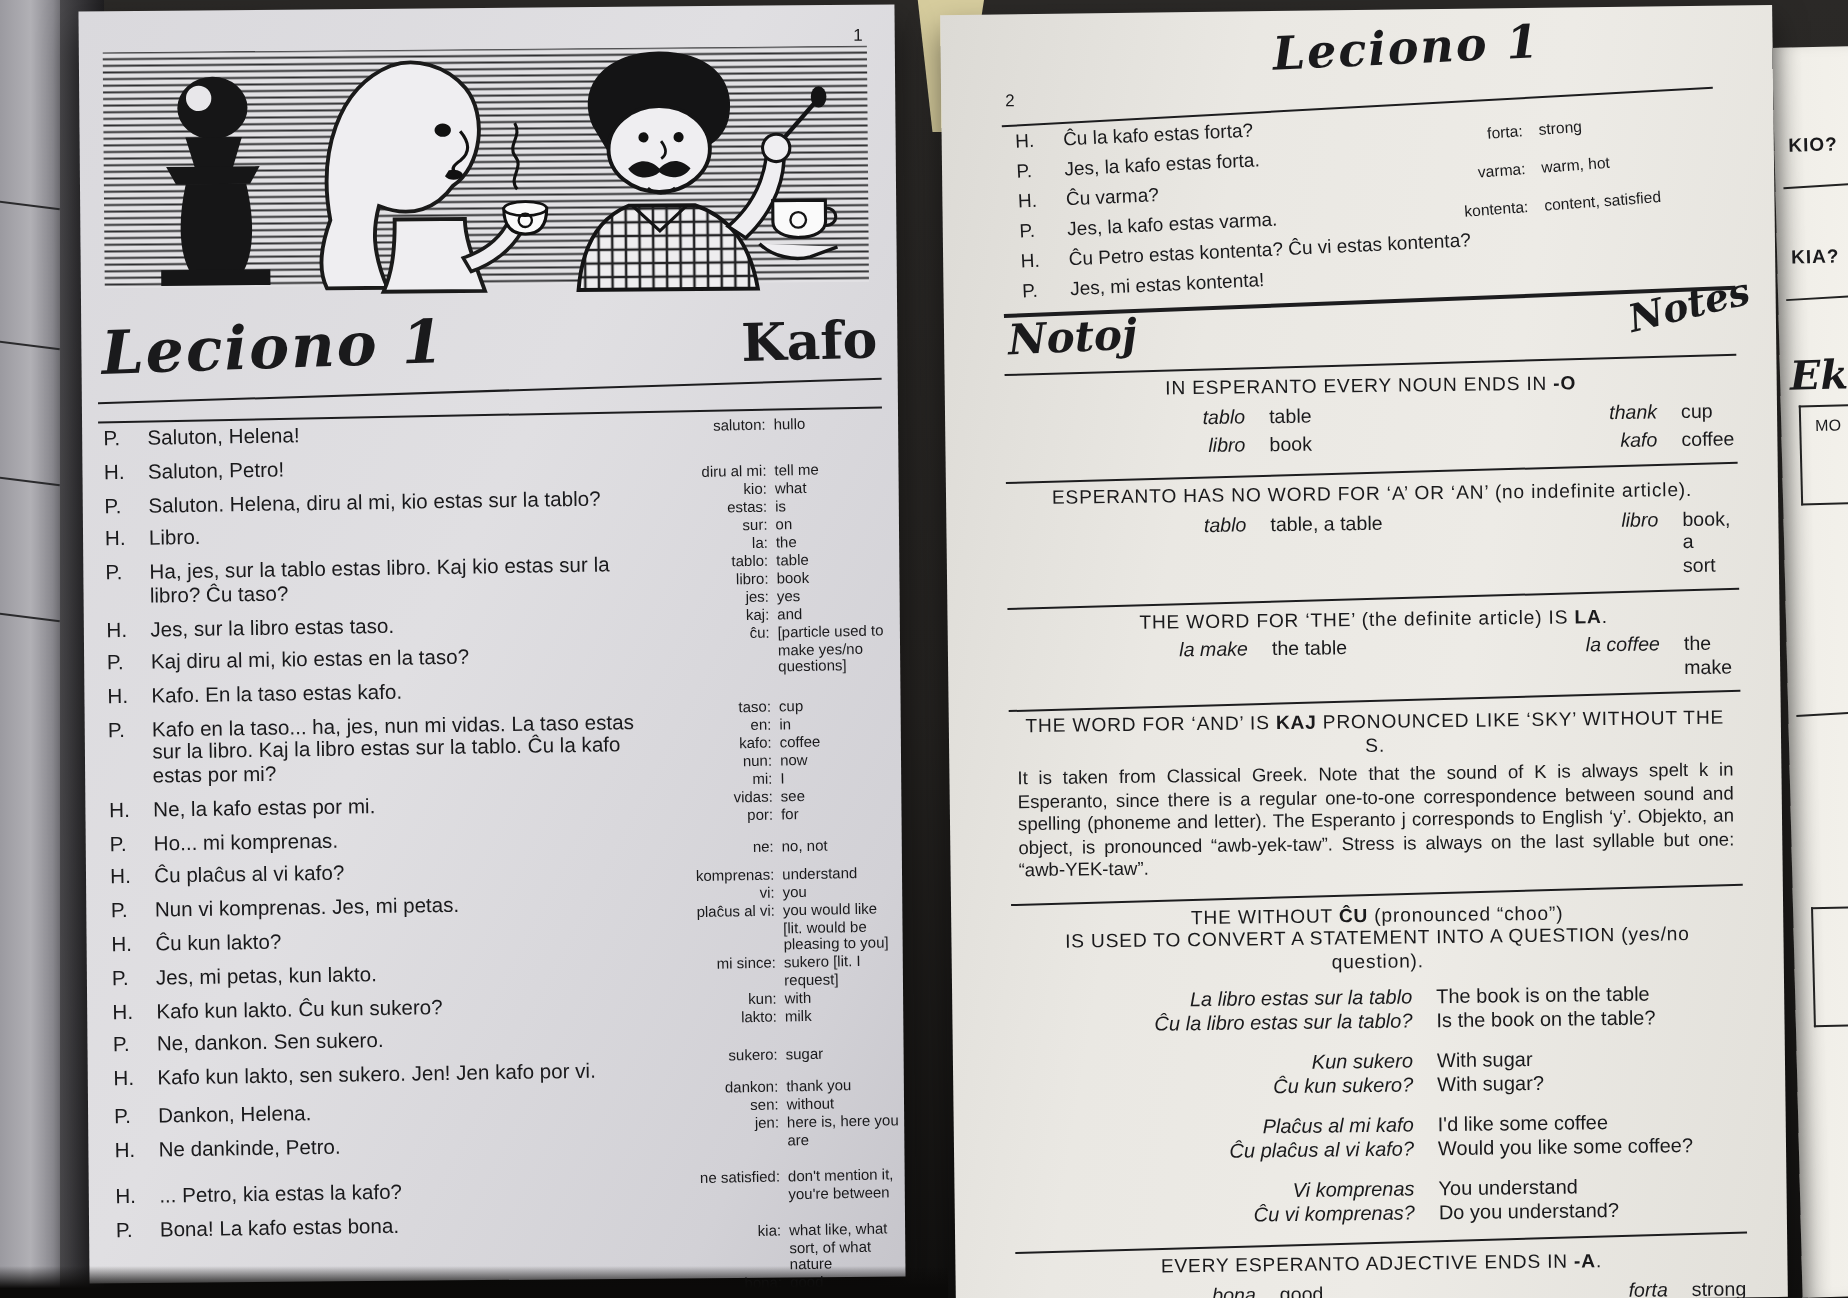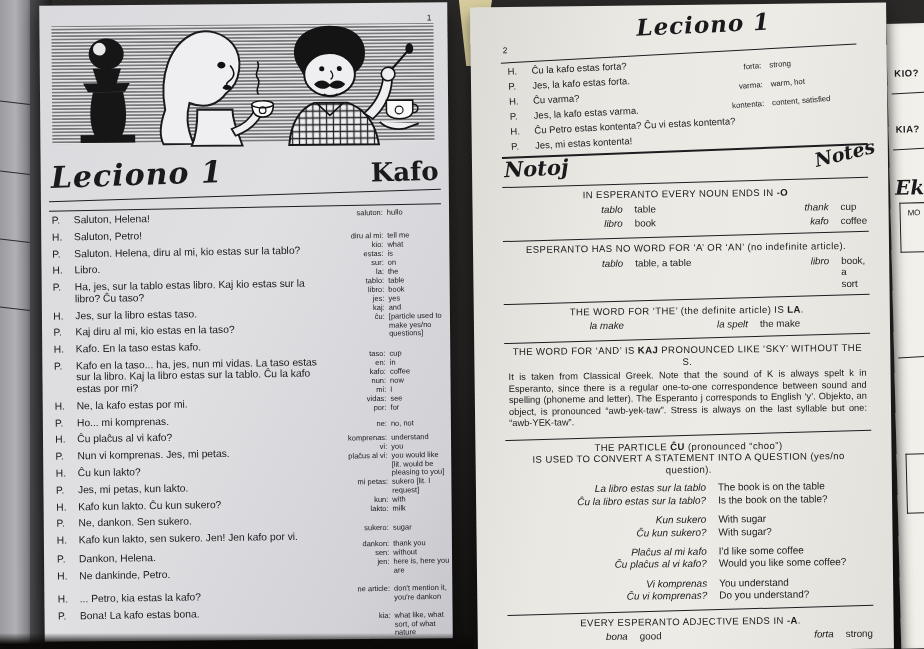"the table" span { html: none -> <span>the table</span> }
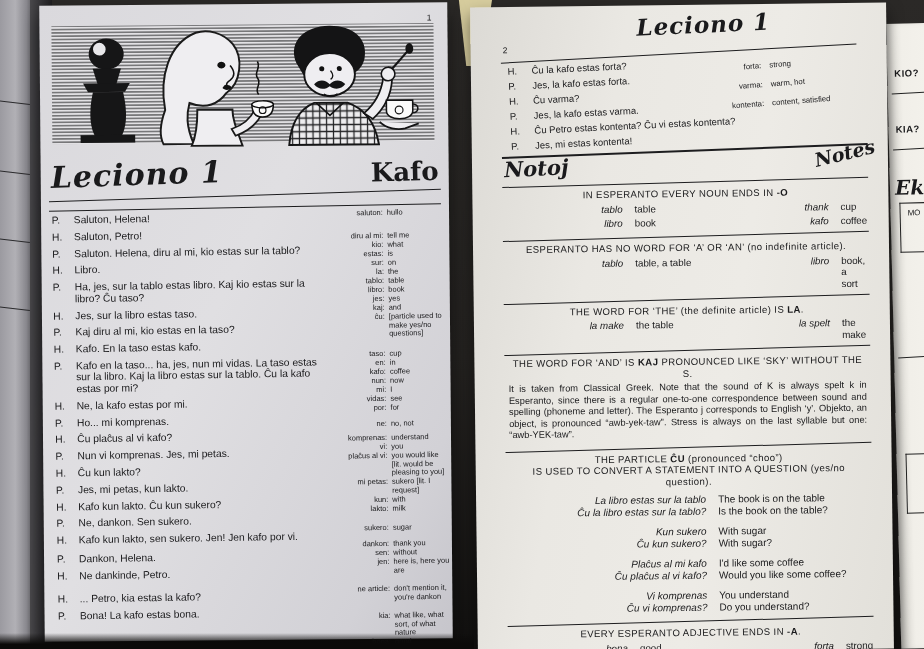"la spelt" span.eo { text: spelt -> coffee }
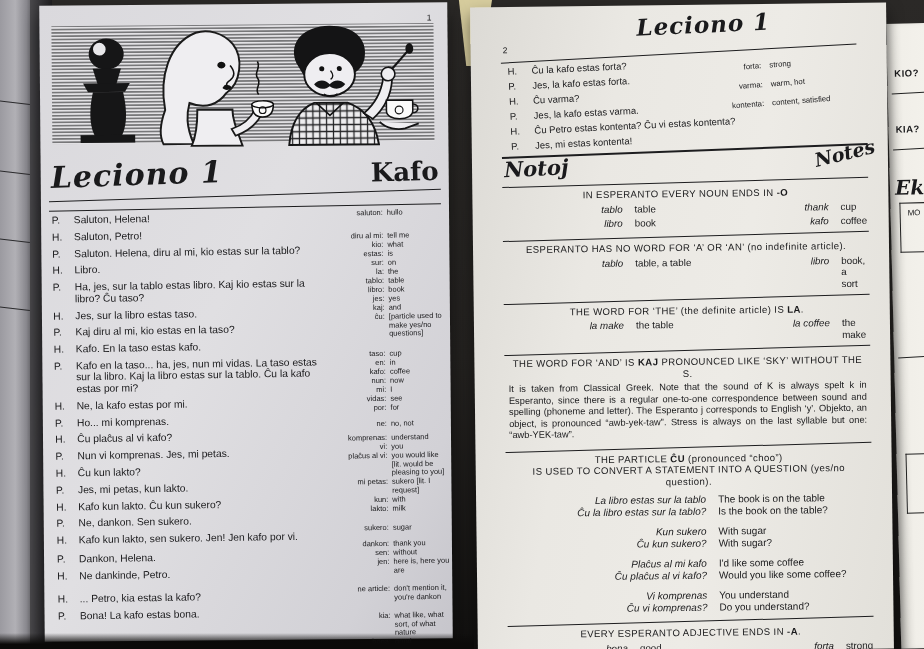"THE PARTICLE" span { text: PARTICLE -> WITHOUT }
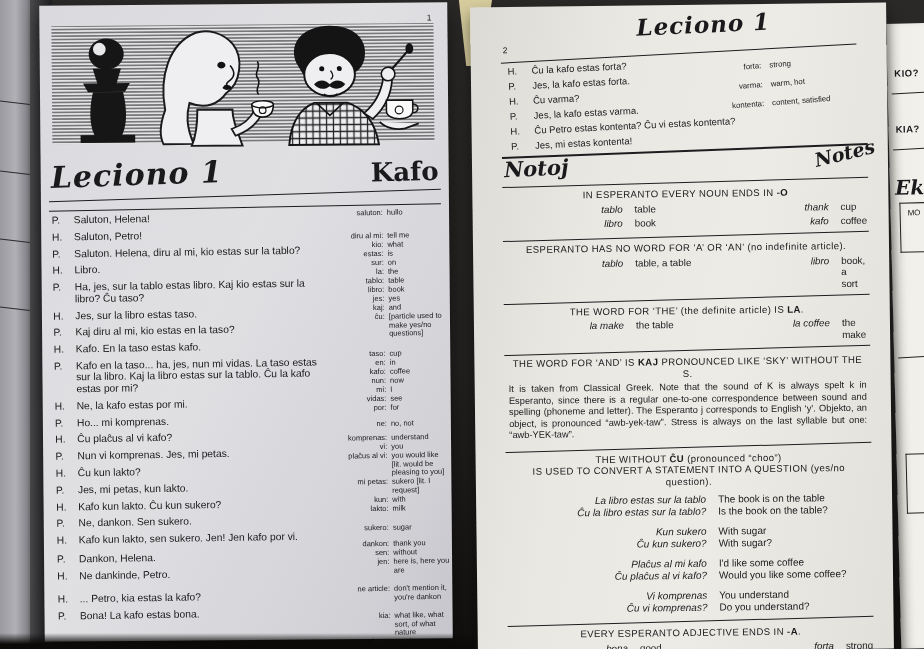"mi petas:" span.vt { text: petas -> since }
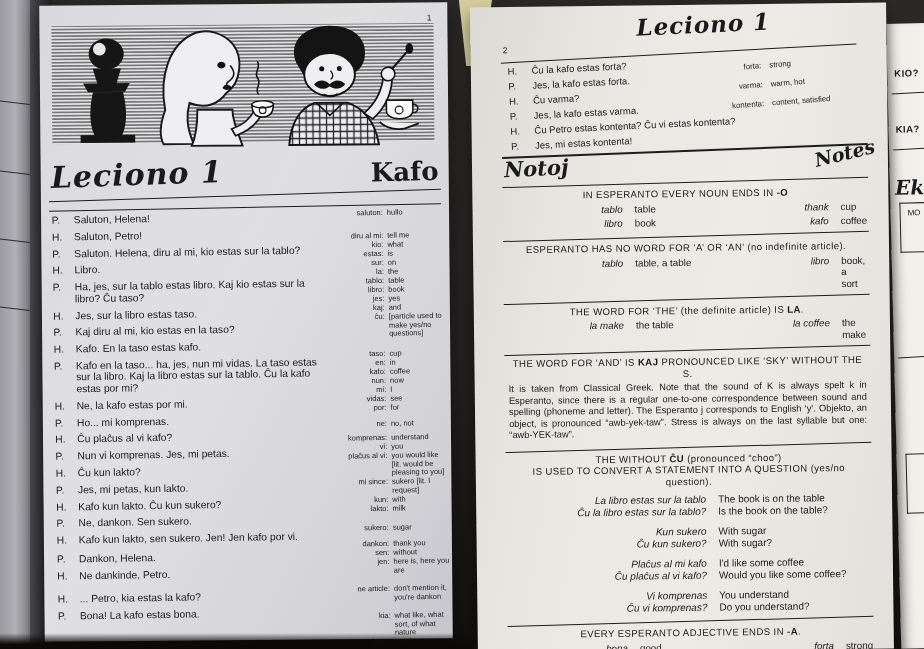"ne article:" span.vt { text: article -> satisfied }
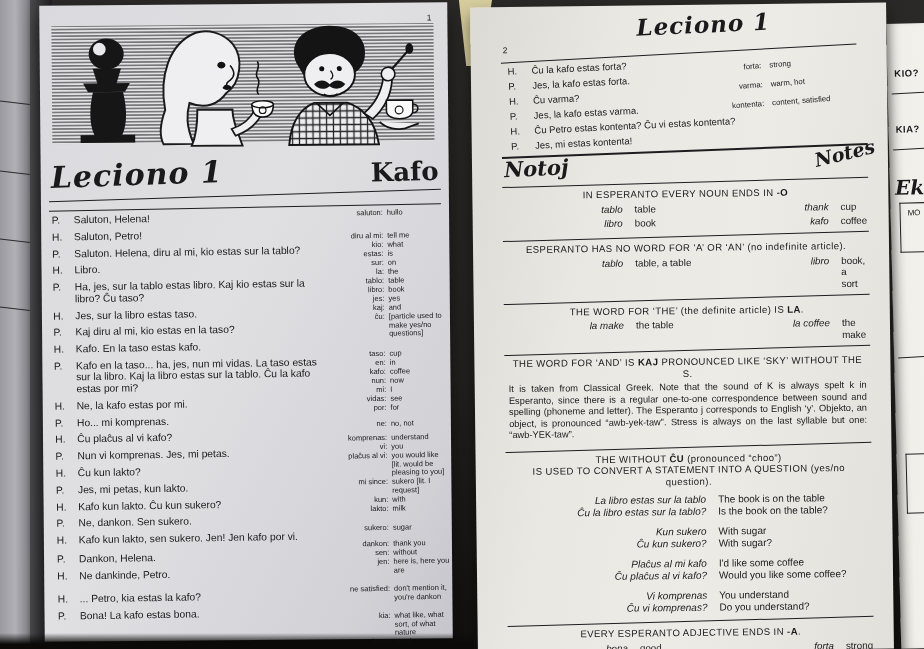"don't mention it, you're dankon" span.vd { text: dankon -> between }
